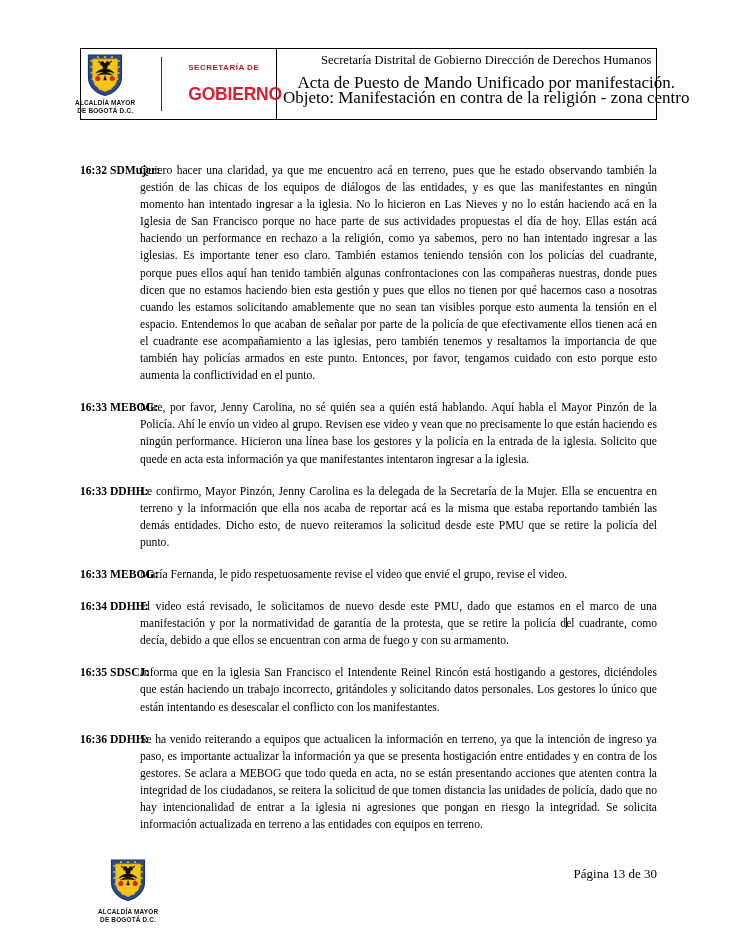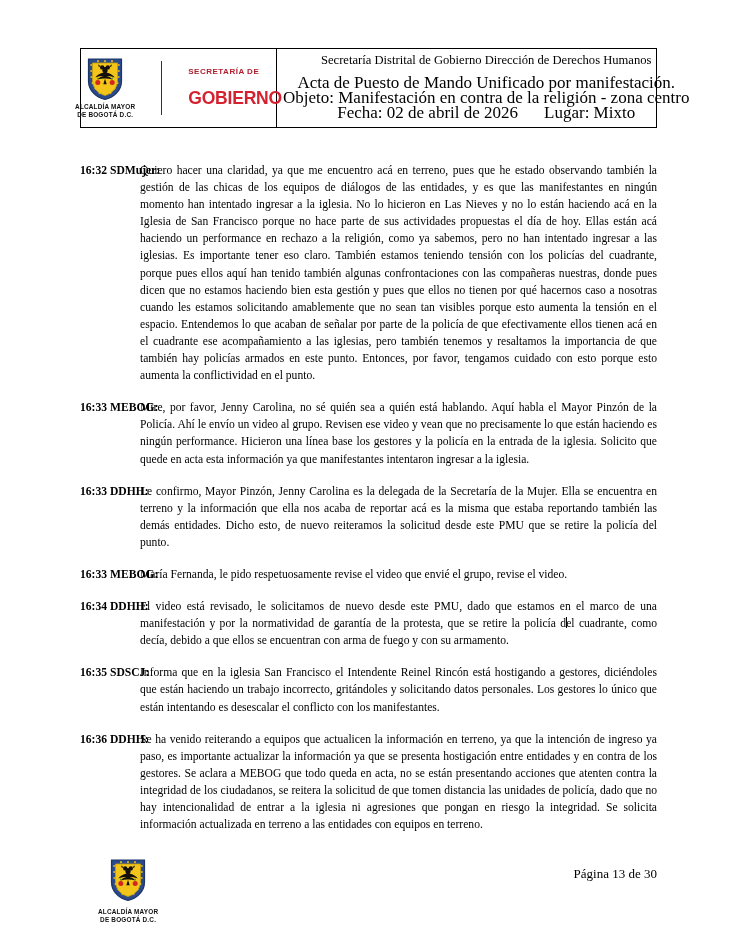"Fecha: 02 de abril de" div.hdr-line { html: <div> <span>Fecha: 02 de abril de 2026</span><span></span><span>Lugar: Mixto</span> </div> -> none }
